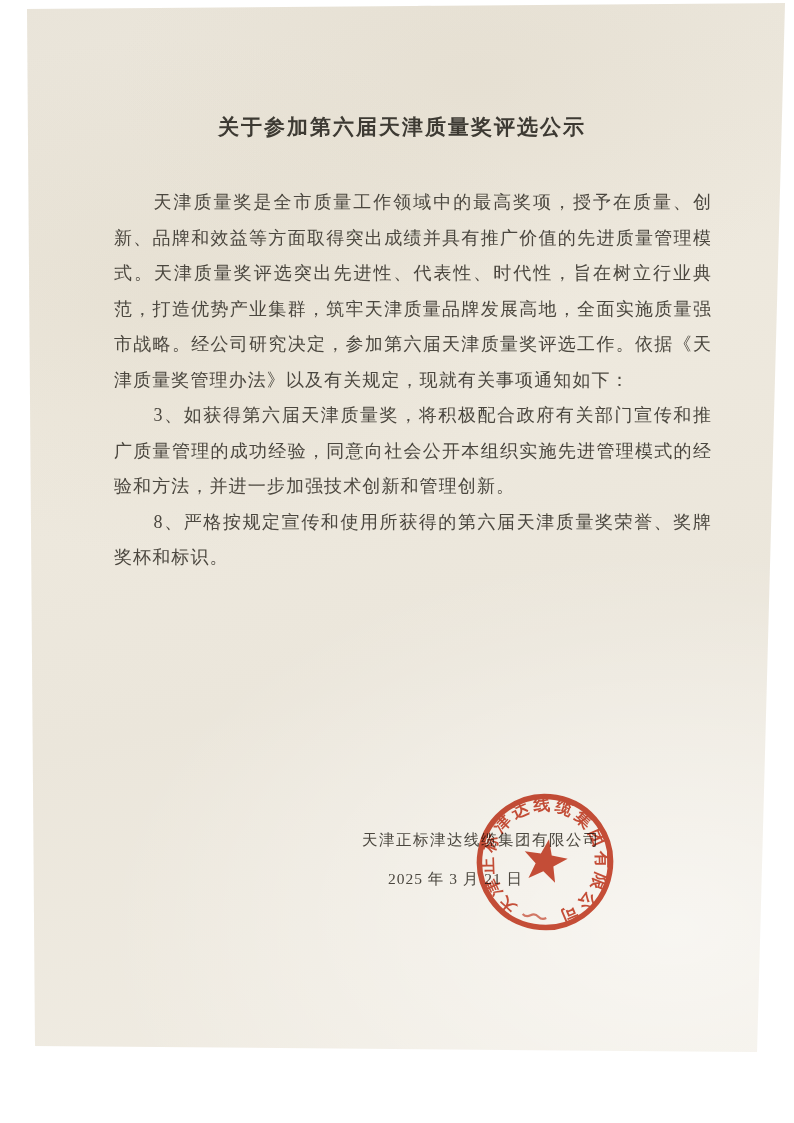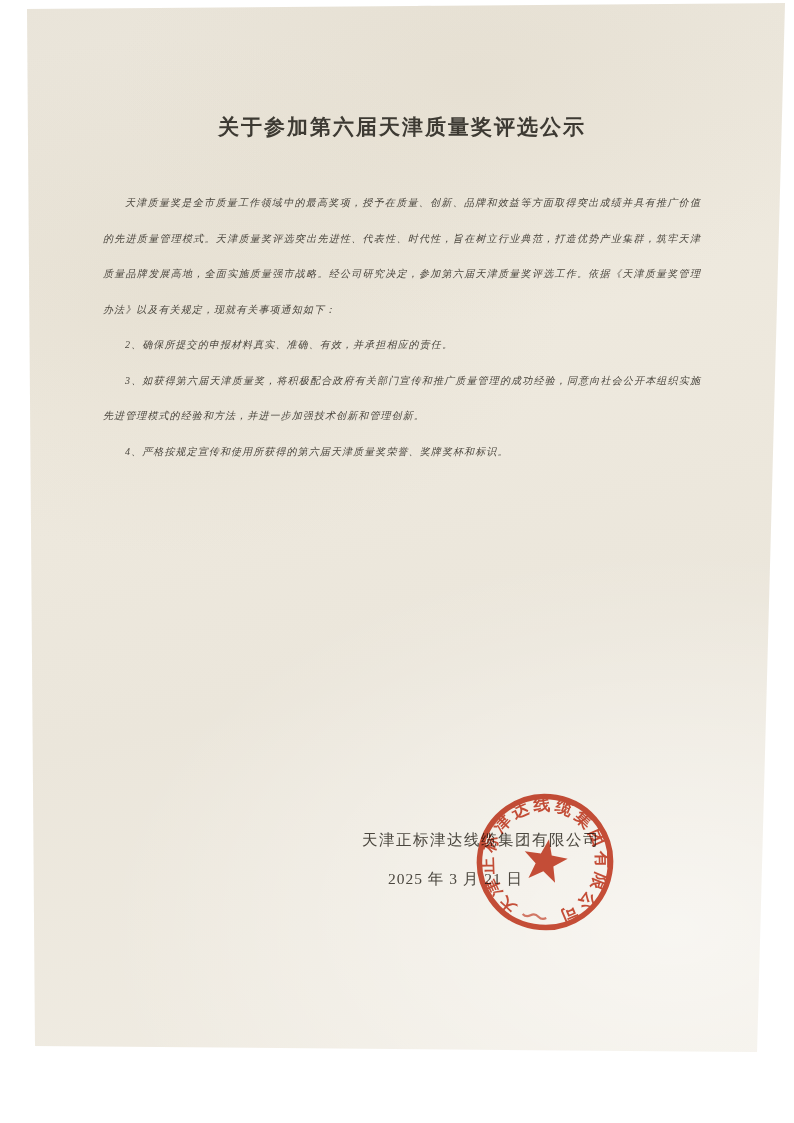"天津质量奖是全市质量工作领域中的最高奖项，授予在质量、创新、品牌和效益等方面取得" .doc-body { font-size: 10px -> 18px; font-style: italic -> none; left: 103px -> 114px }
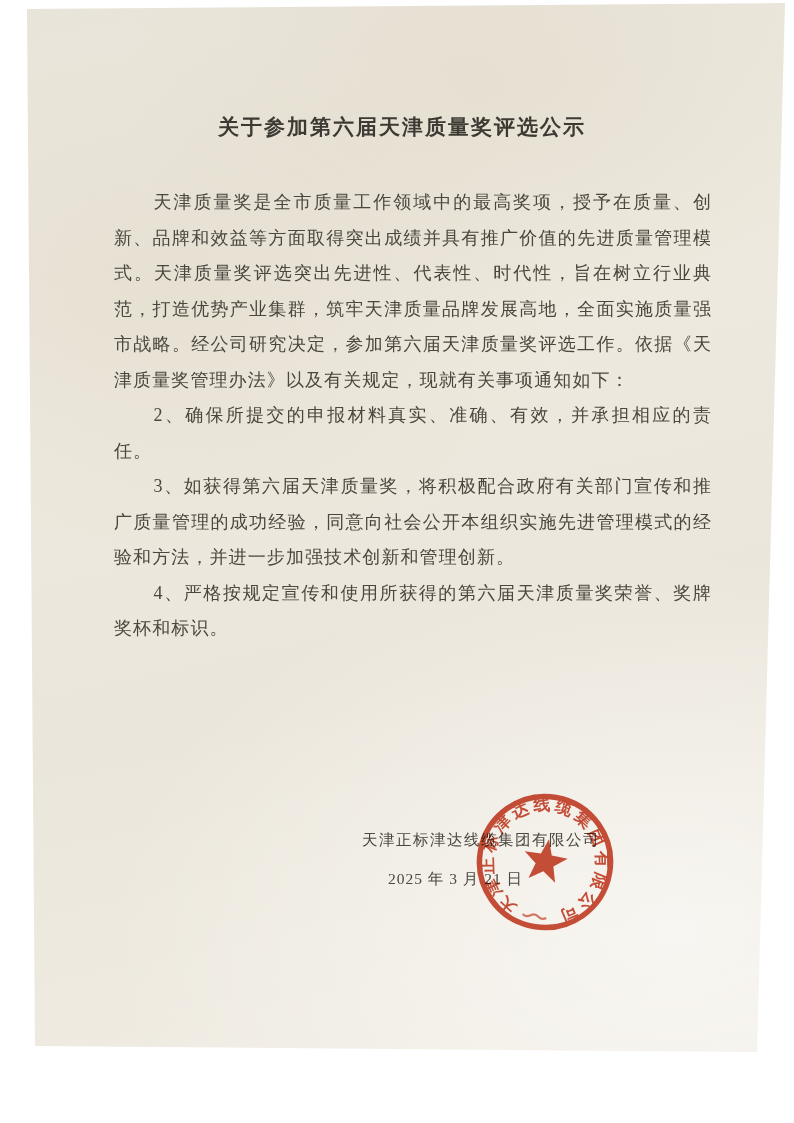"2、确保所提交的申报材料真实、准确、有效，并承担相应的责任。" p { html: <p>2、确保所提交的申报材料真实、准确、有效，并承担相应的责任。</p> -> none }
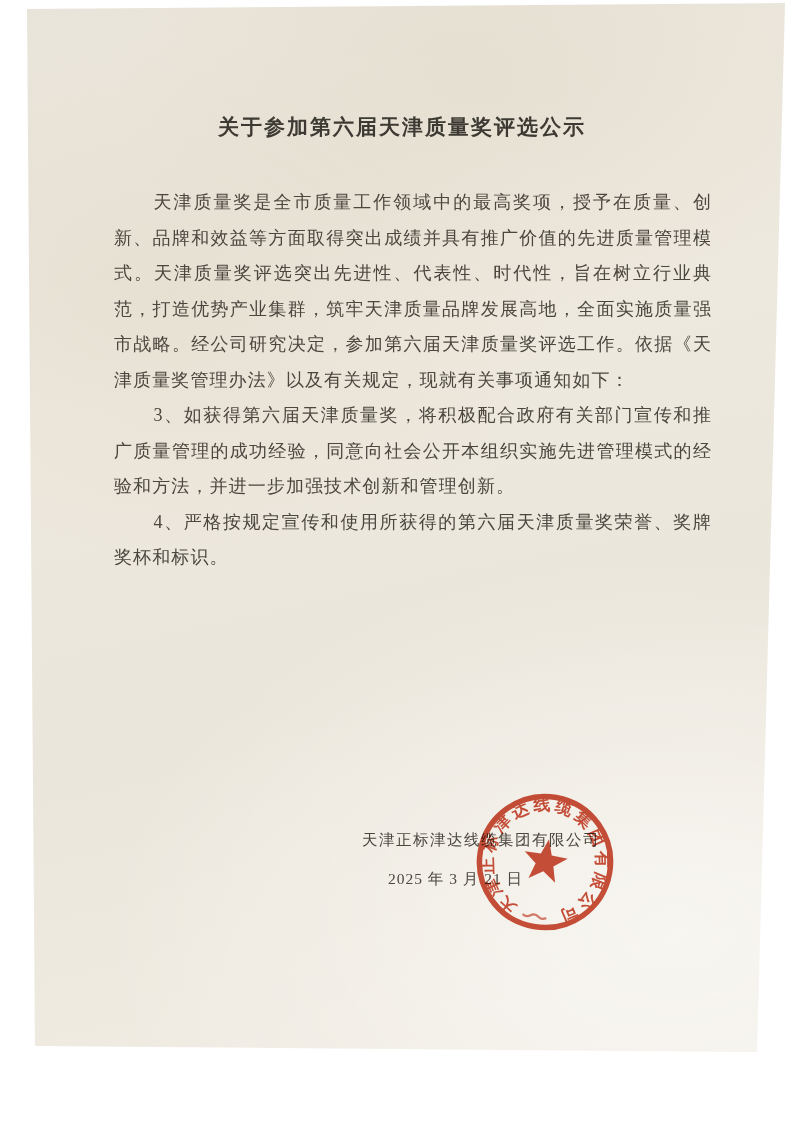"4、严格按规定宣传和使用所获得的第六届天津质量奖荣誉、奖牌奖杯和标识。" p { text: 4 -> 8 }
